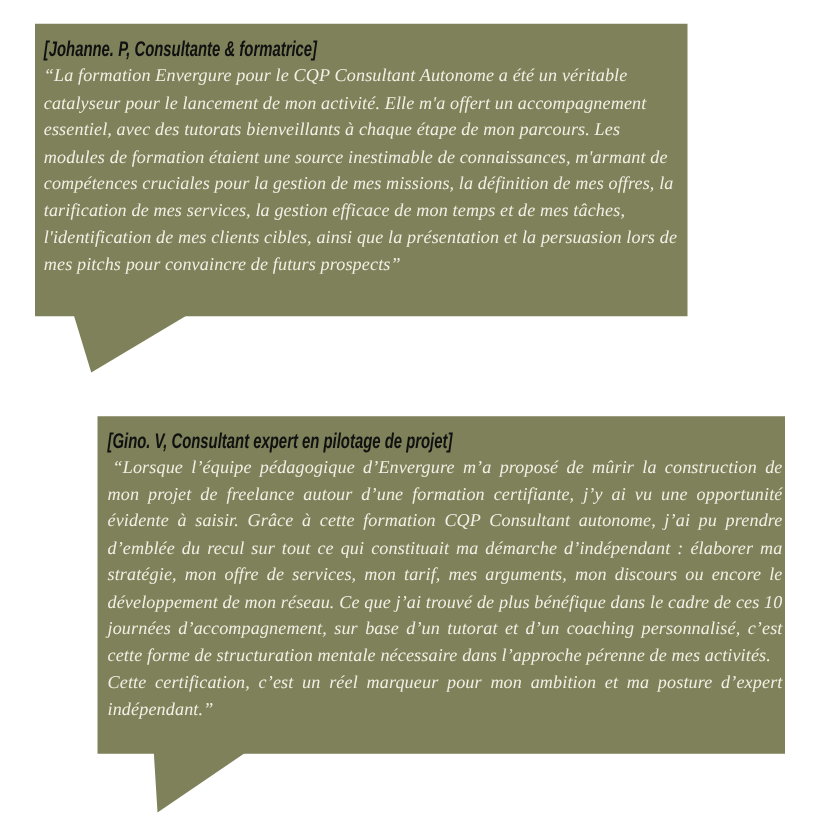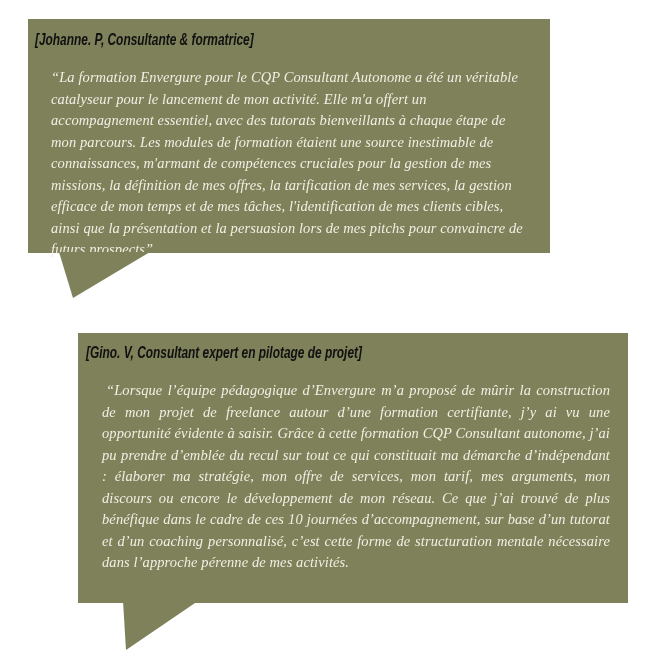"“La formation Envergure pour le" .quote { margin: 16px -> 0 }
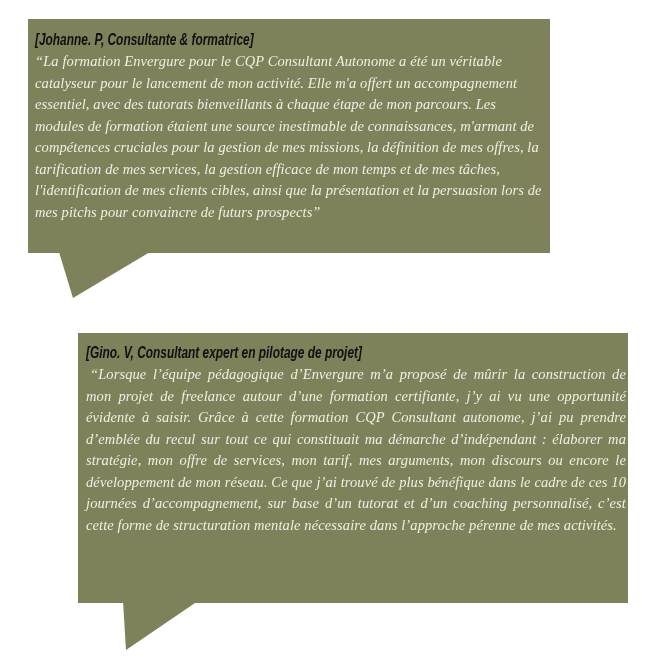"Cette certification, c’est un réel" p.quote { html: none -> <p>Cette certification, c’est un réel marqueur pour mon ambition et ma posture d’expert indépendant.”</p> }
